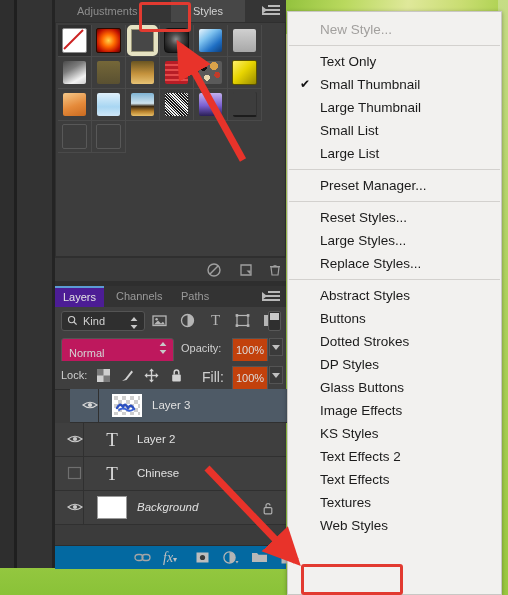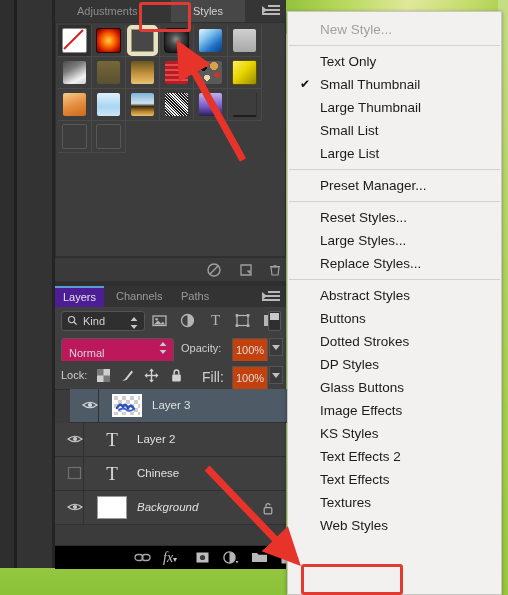"fx▾" .layers-foot { background: #000000 -> #0369a1 }
